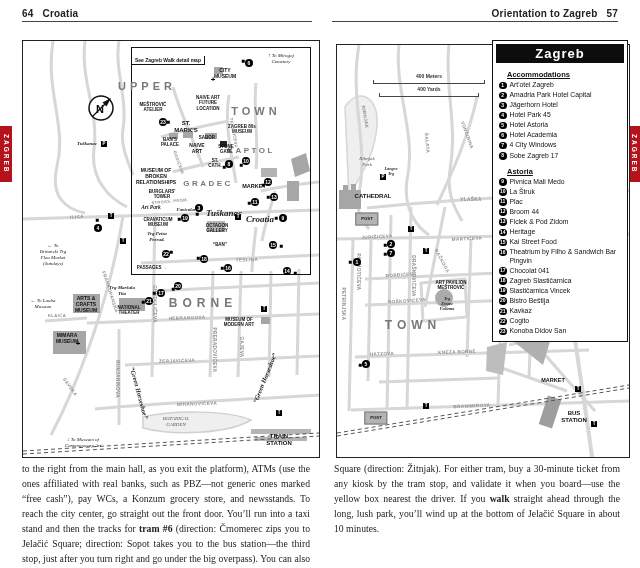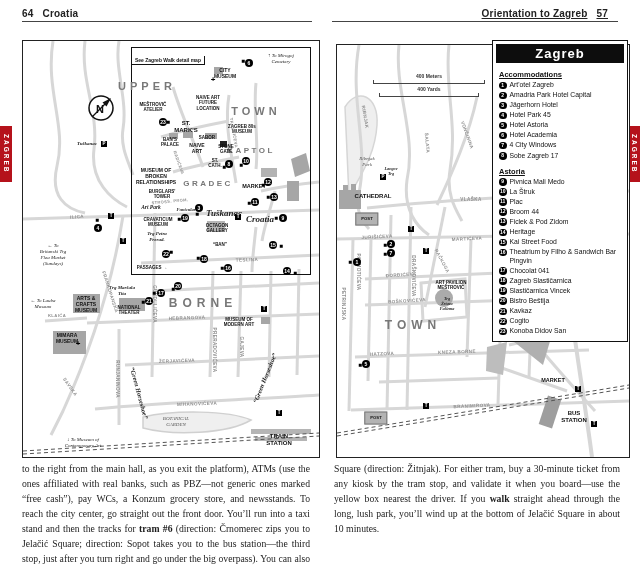"Orientation to Zagreb 57" .hdr-right { right: 32px -> 22px; text-decoration: underline -> none }
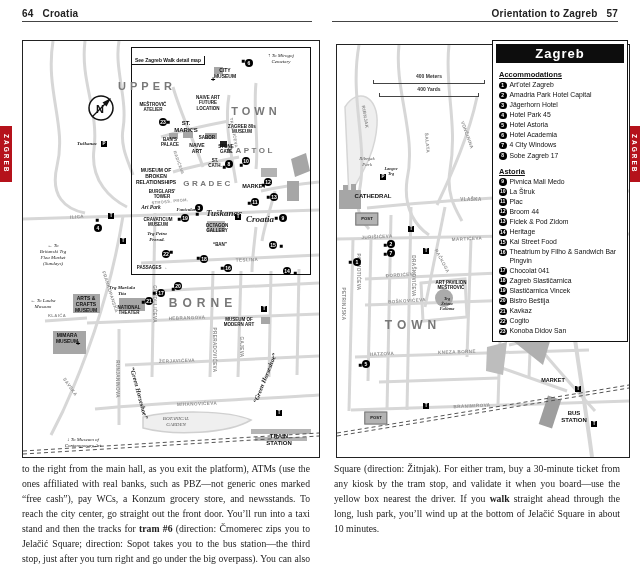"Accommodations" .leg-head { margin: 3px 0 2px -> 3px 8px 2px }
